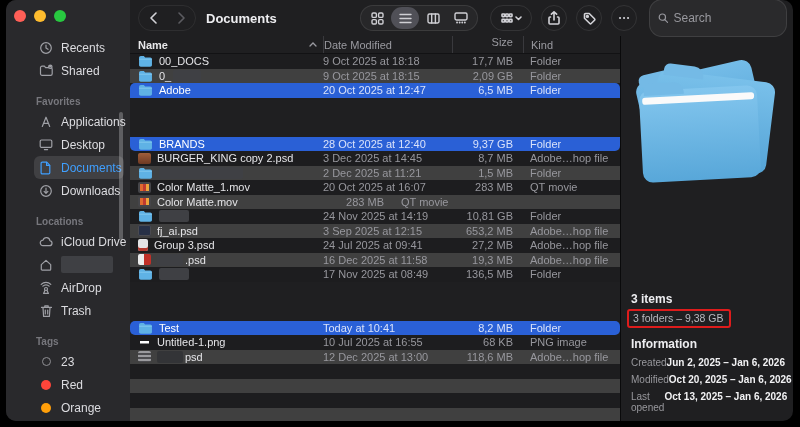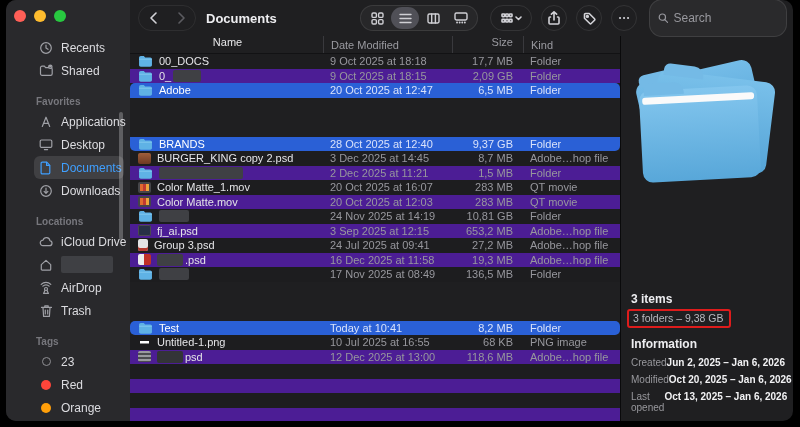"Name" #list-head .c-name { flex-direction: column -> none; font-weight: normal -> bold }
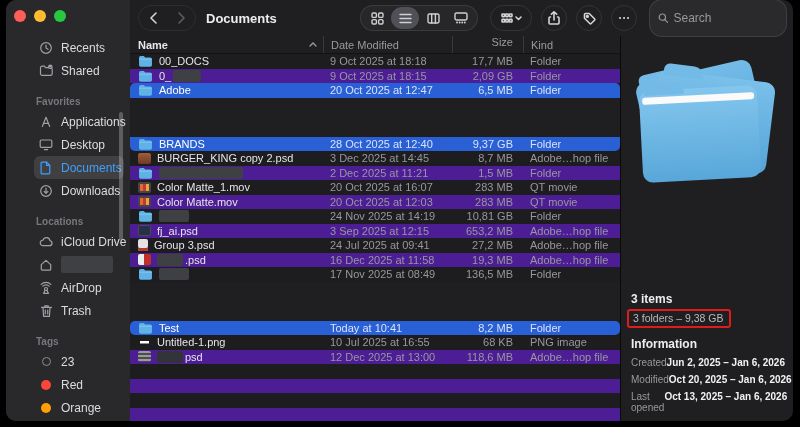"Date Modified" .c-date { padding-left: 7px -> none }
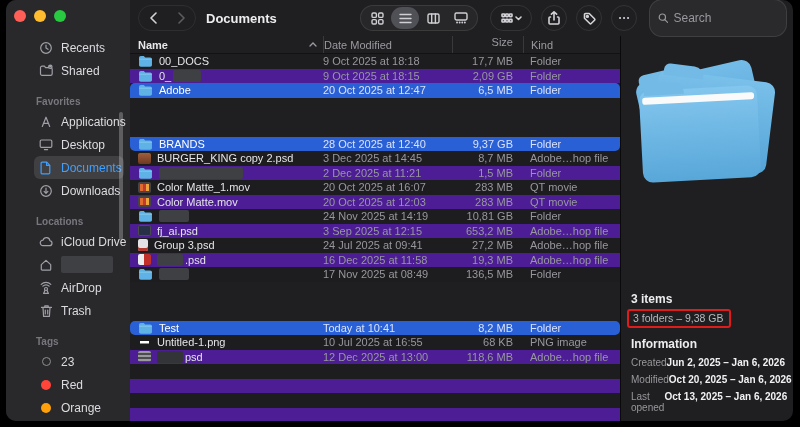"0_" .row.alt { background: #4c1d95 -> #404040 }
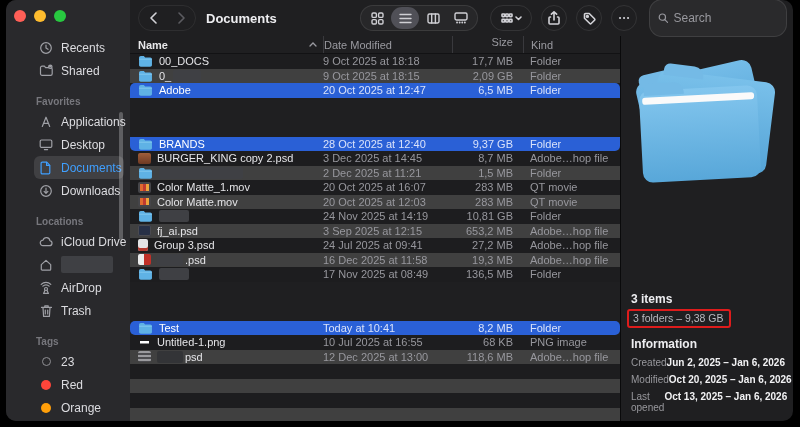"20 Oct 2025 at 12:03" span.c-date { html: <span>20 Oct 2025 at 12:03</span> -> none }
